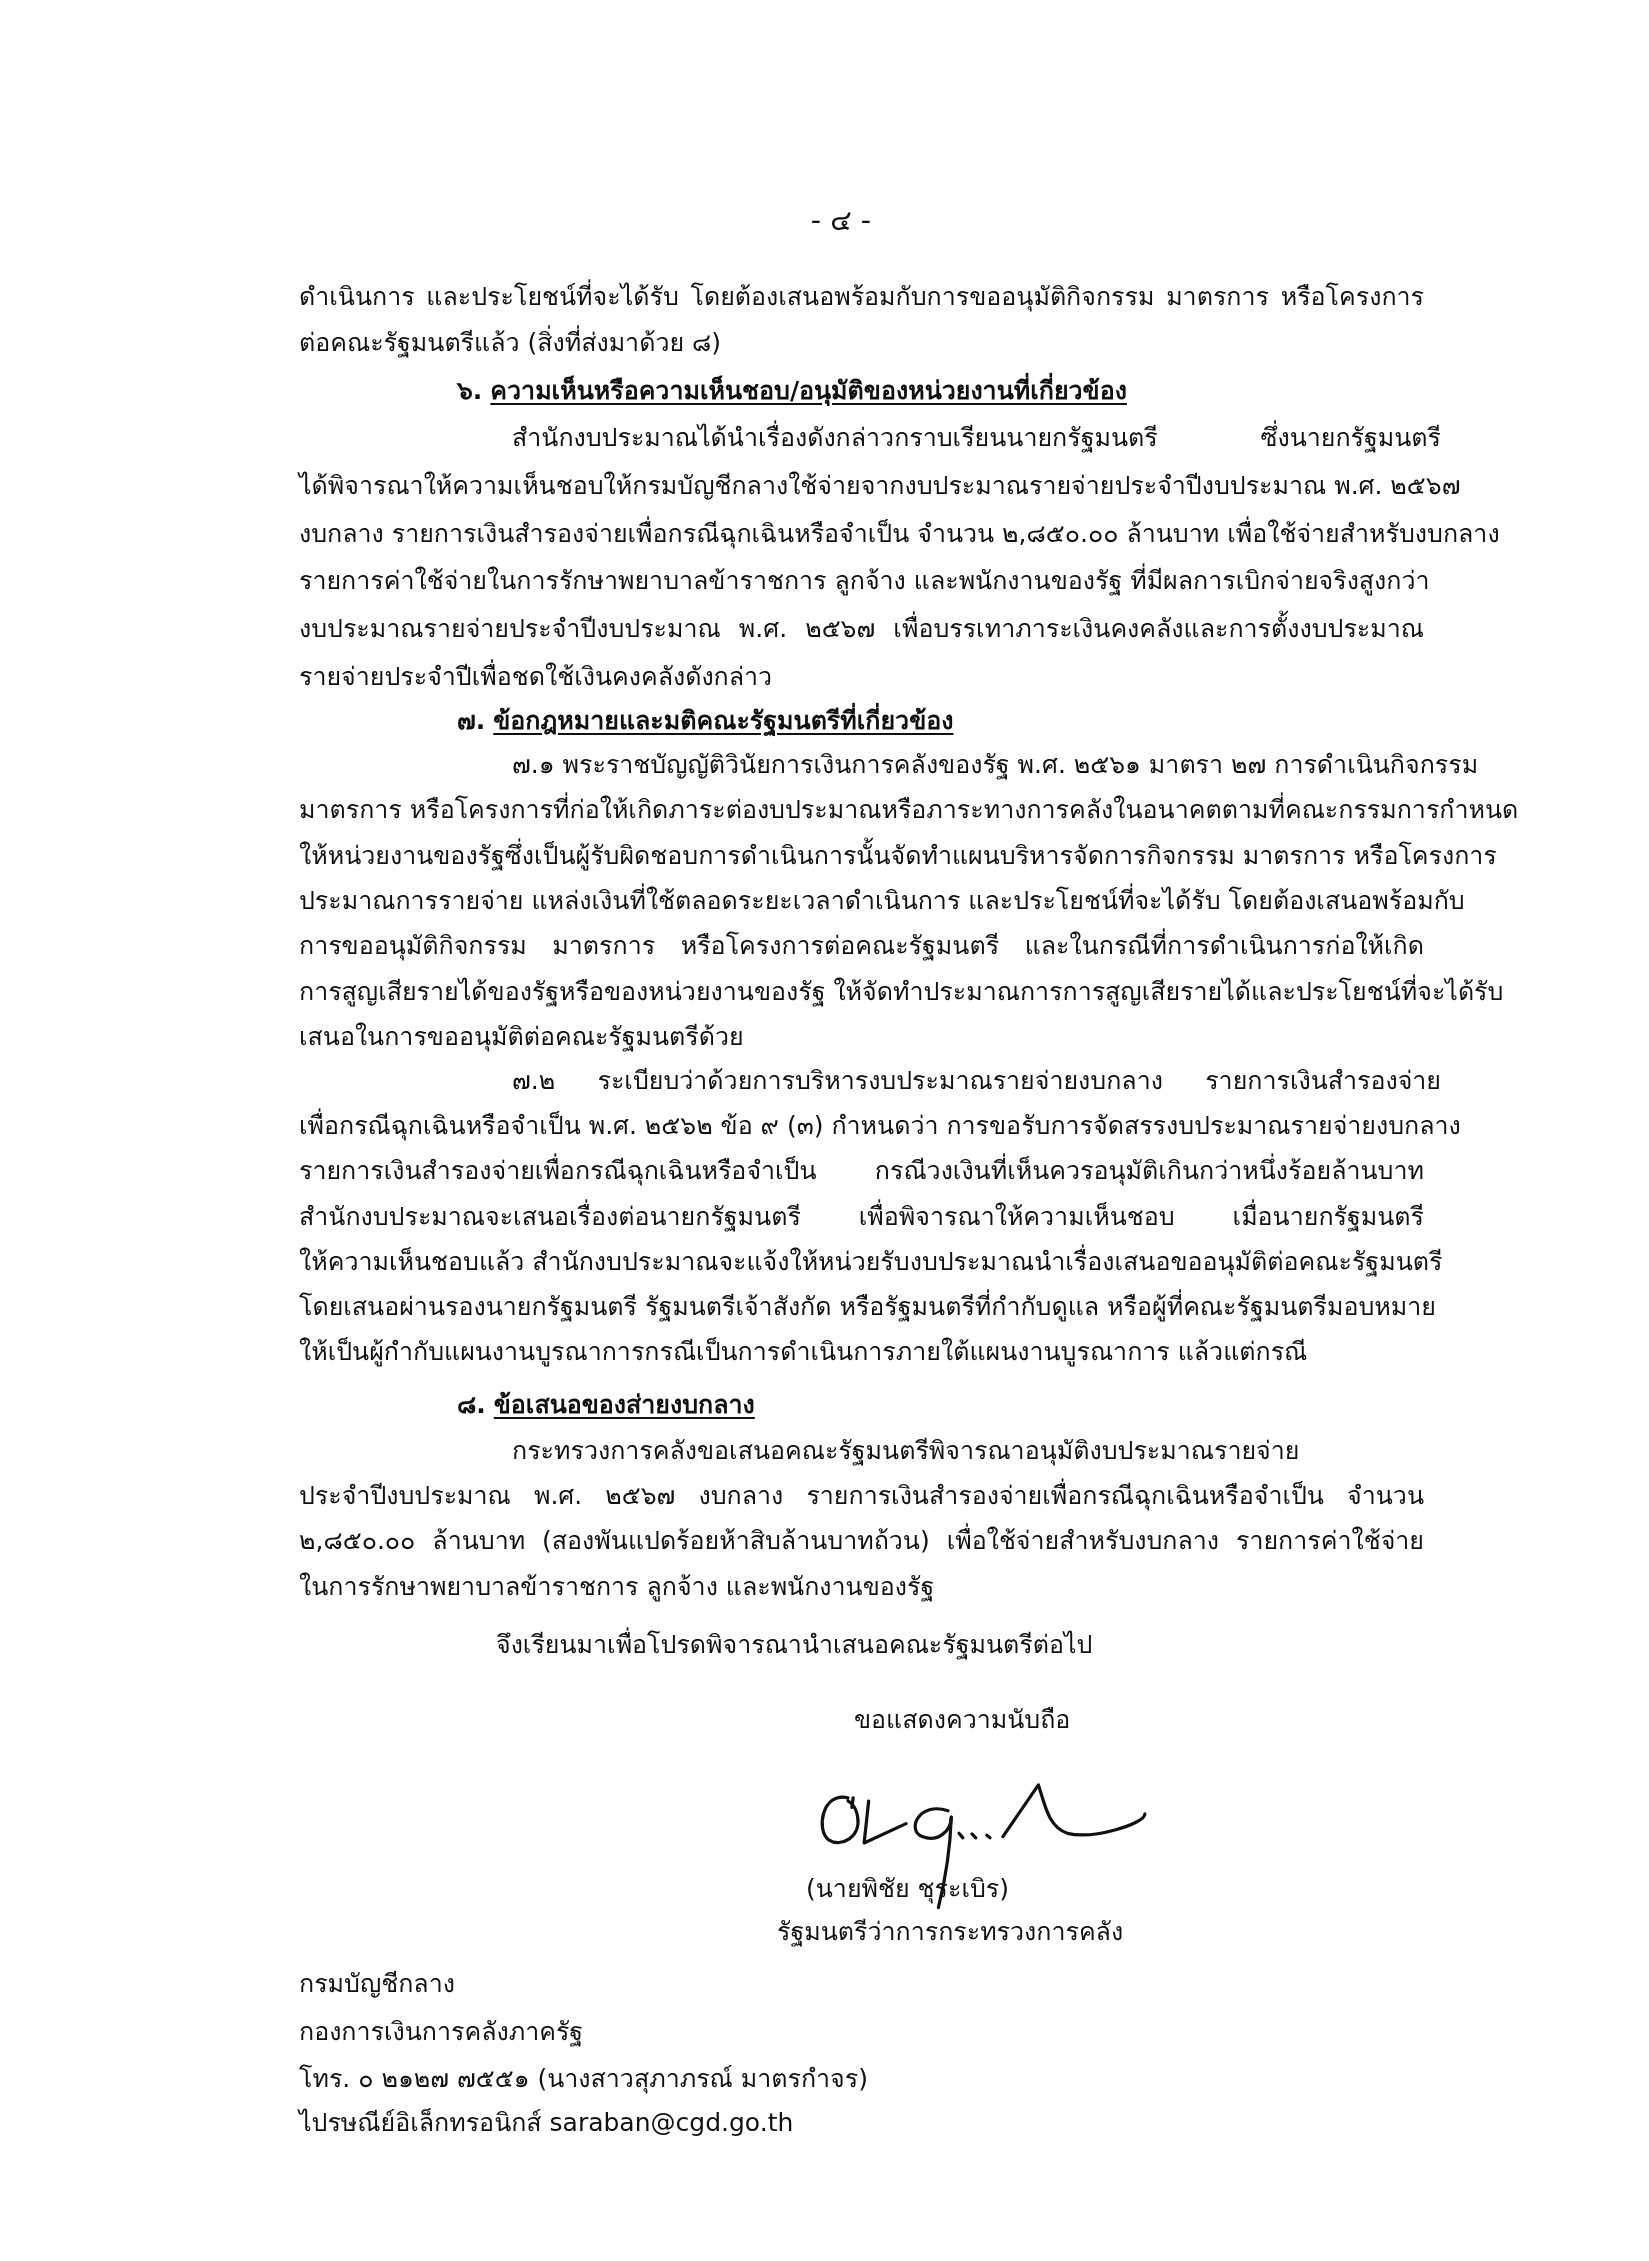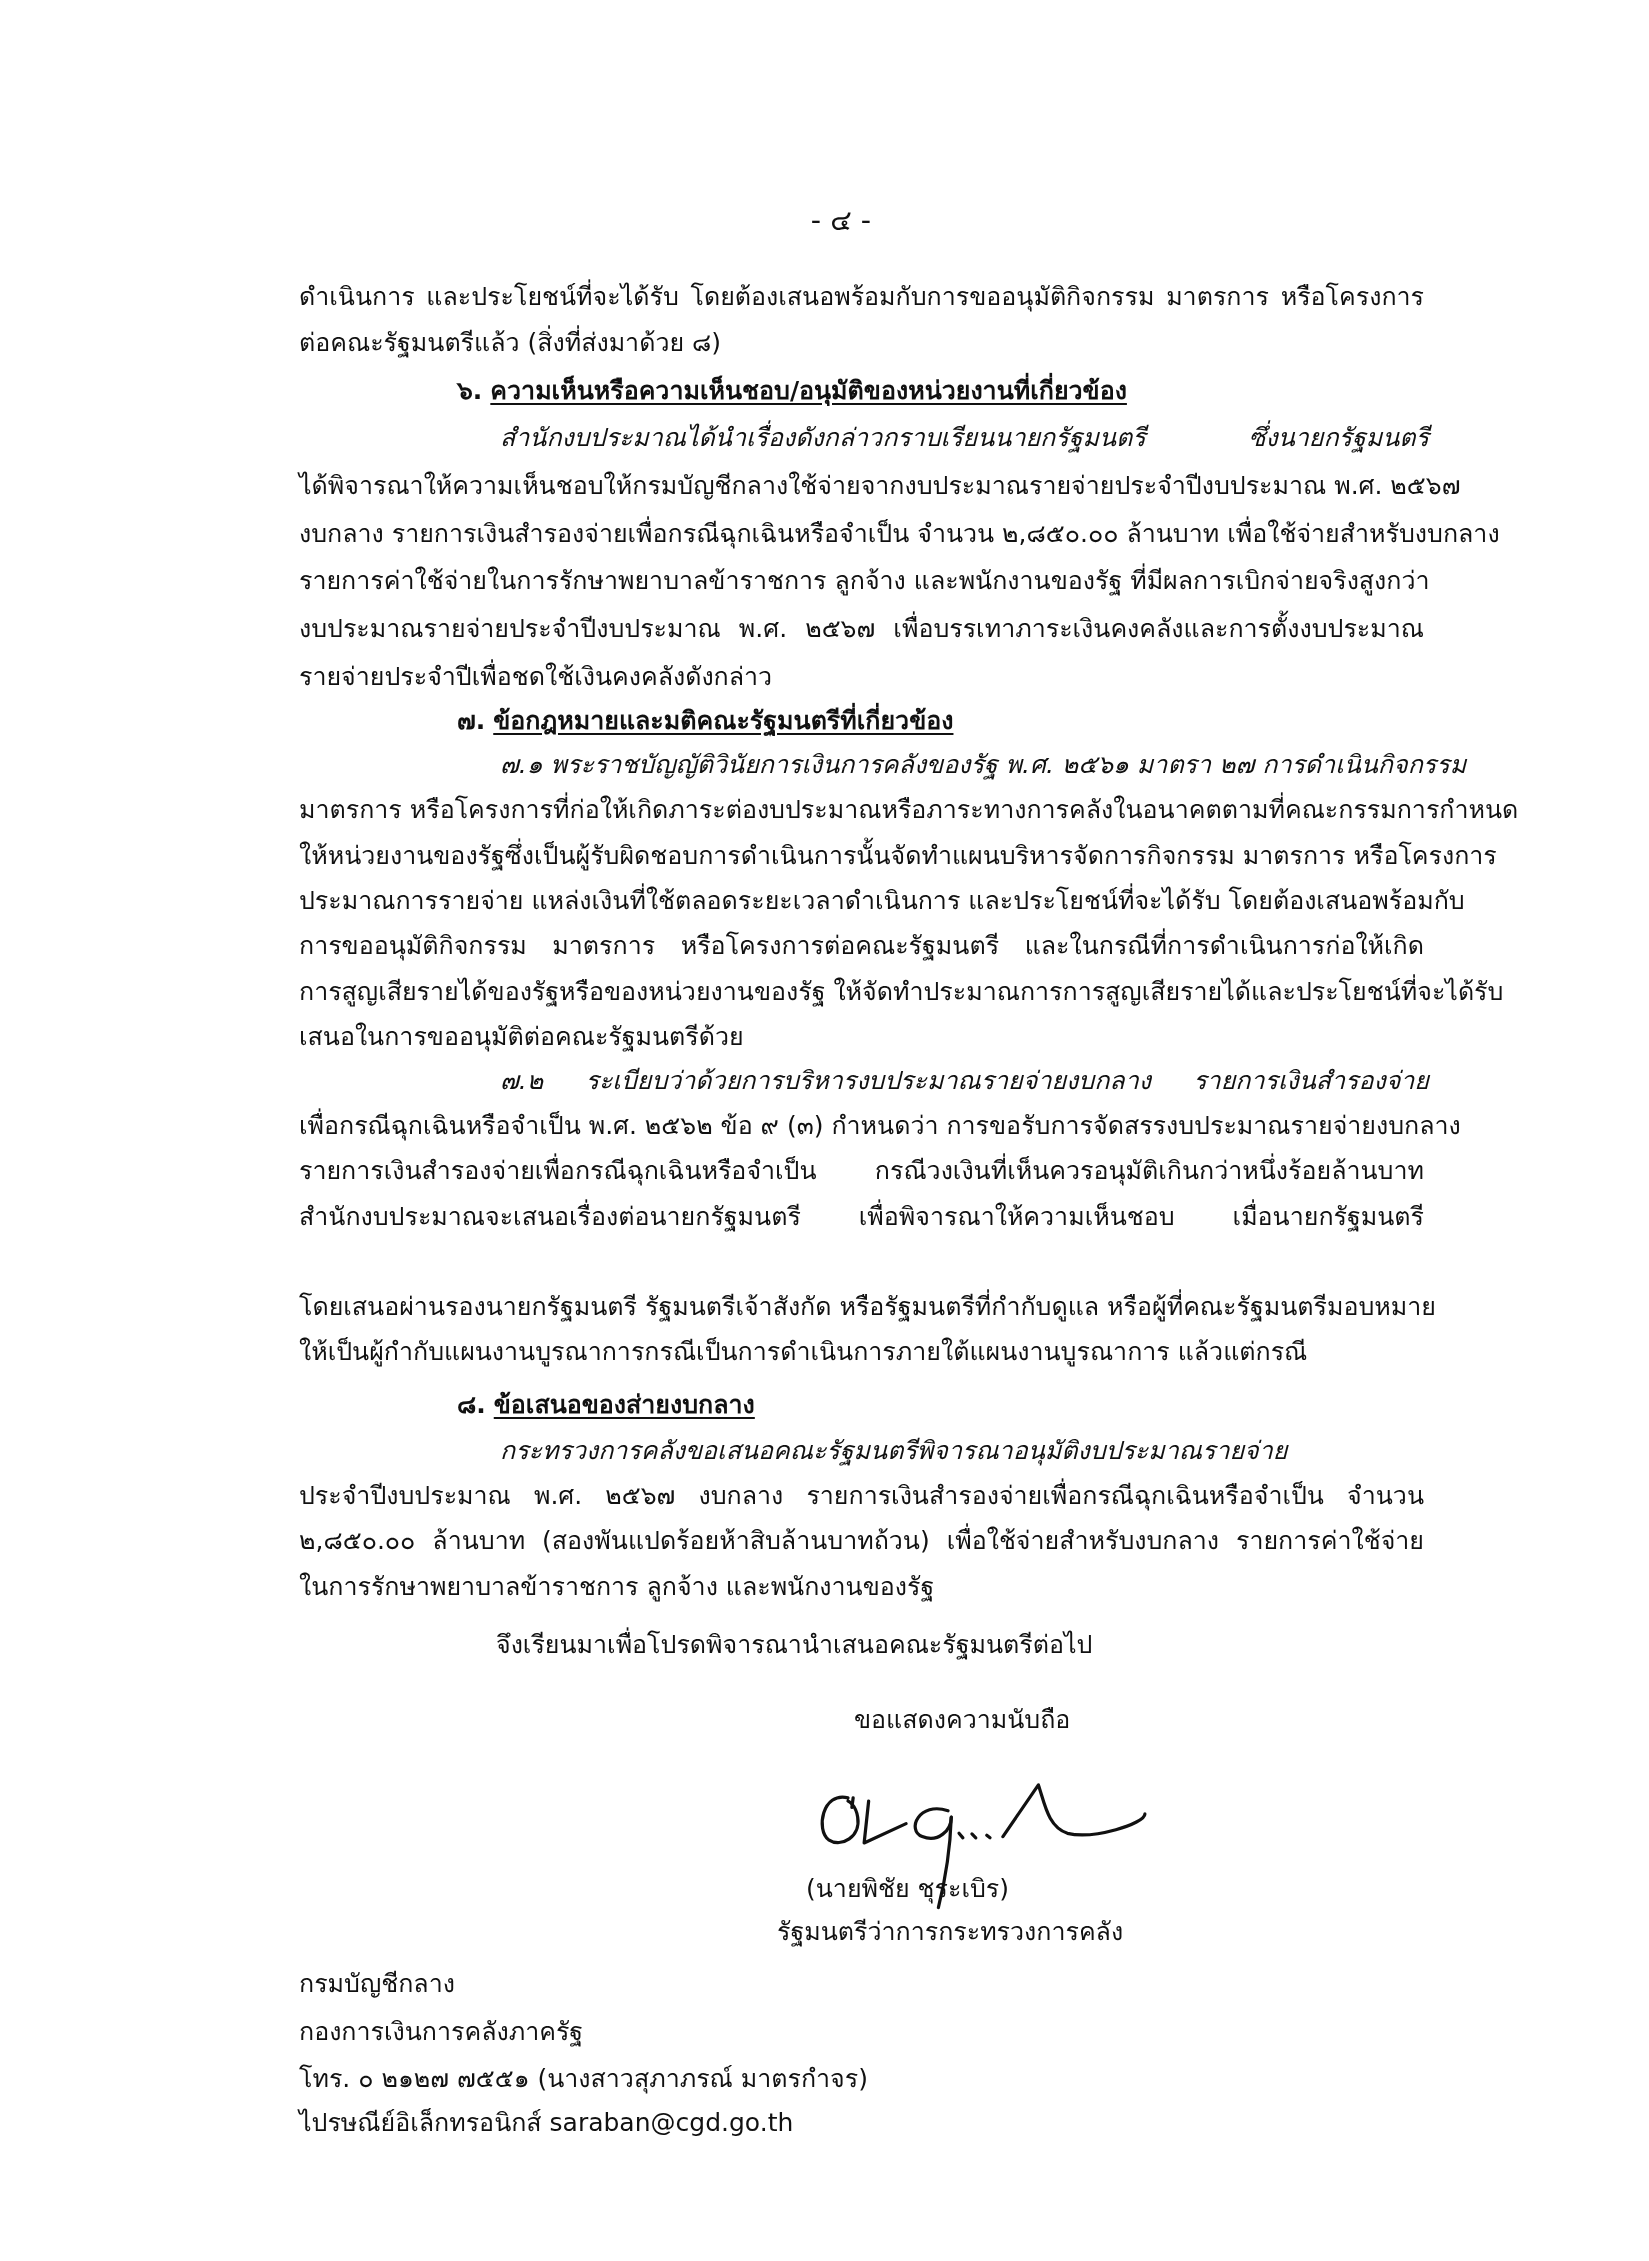"สำนักงบประมาณได้นำเรื่องดังกล่าวกราบเรีย" .ind { font-style: italic -> none; left: 500px -> 512px }
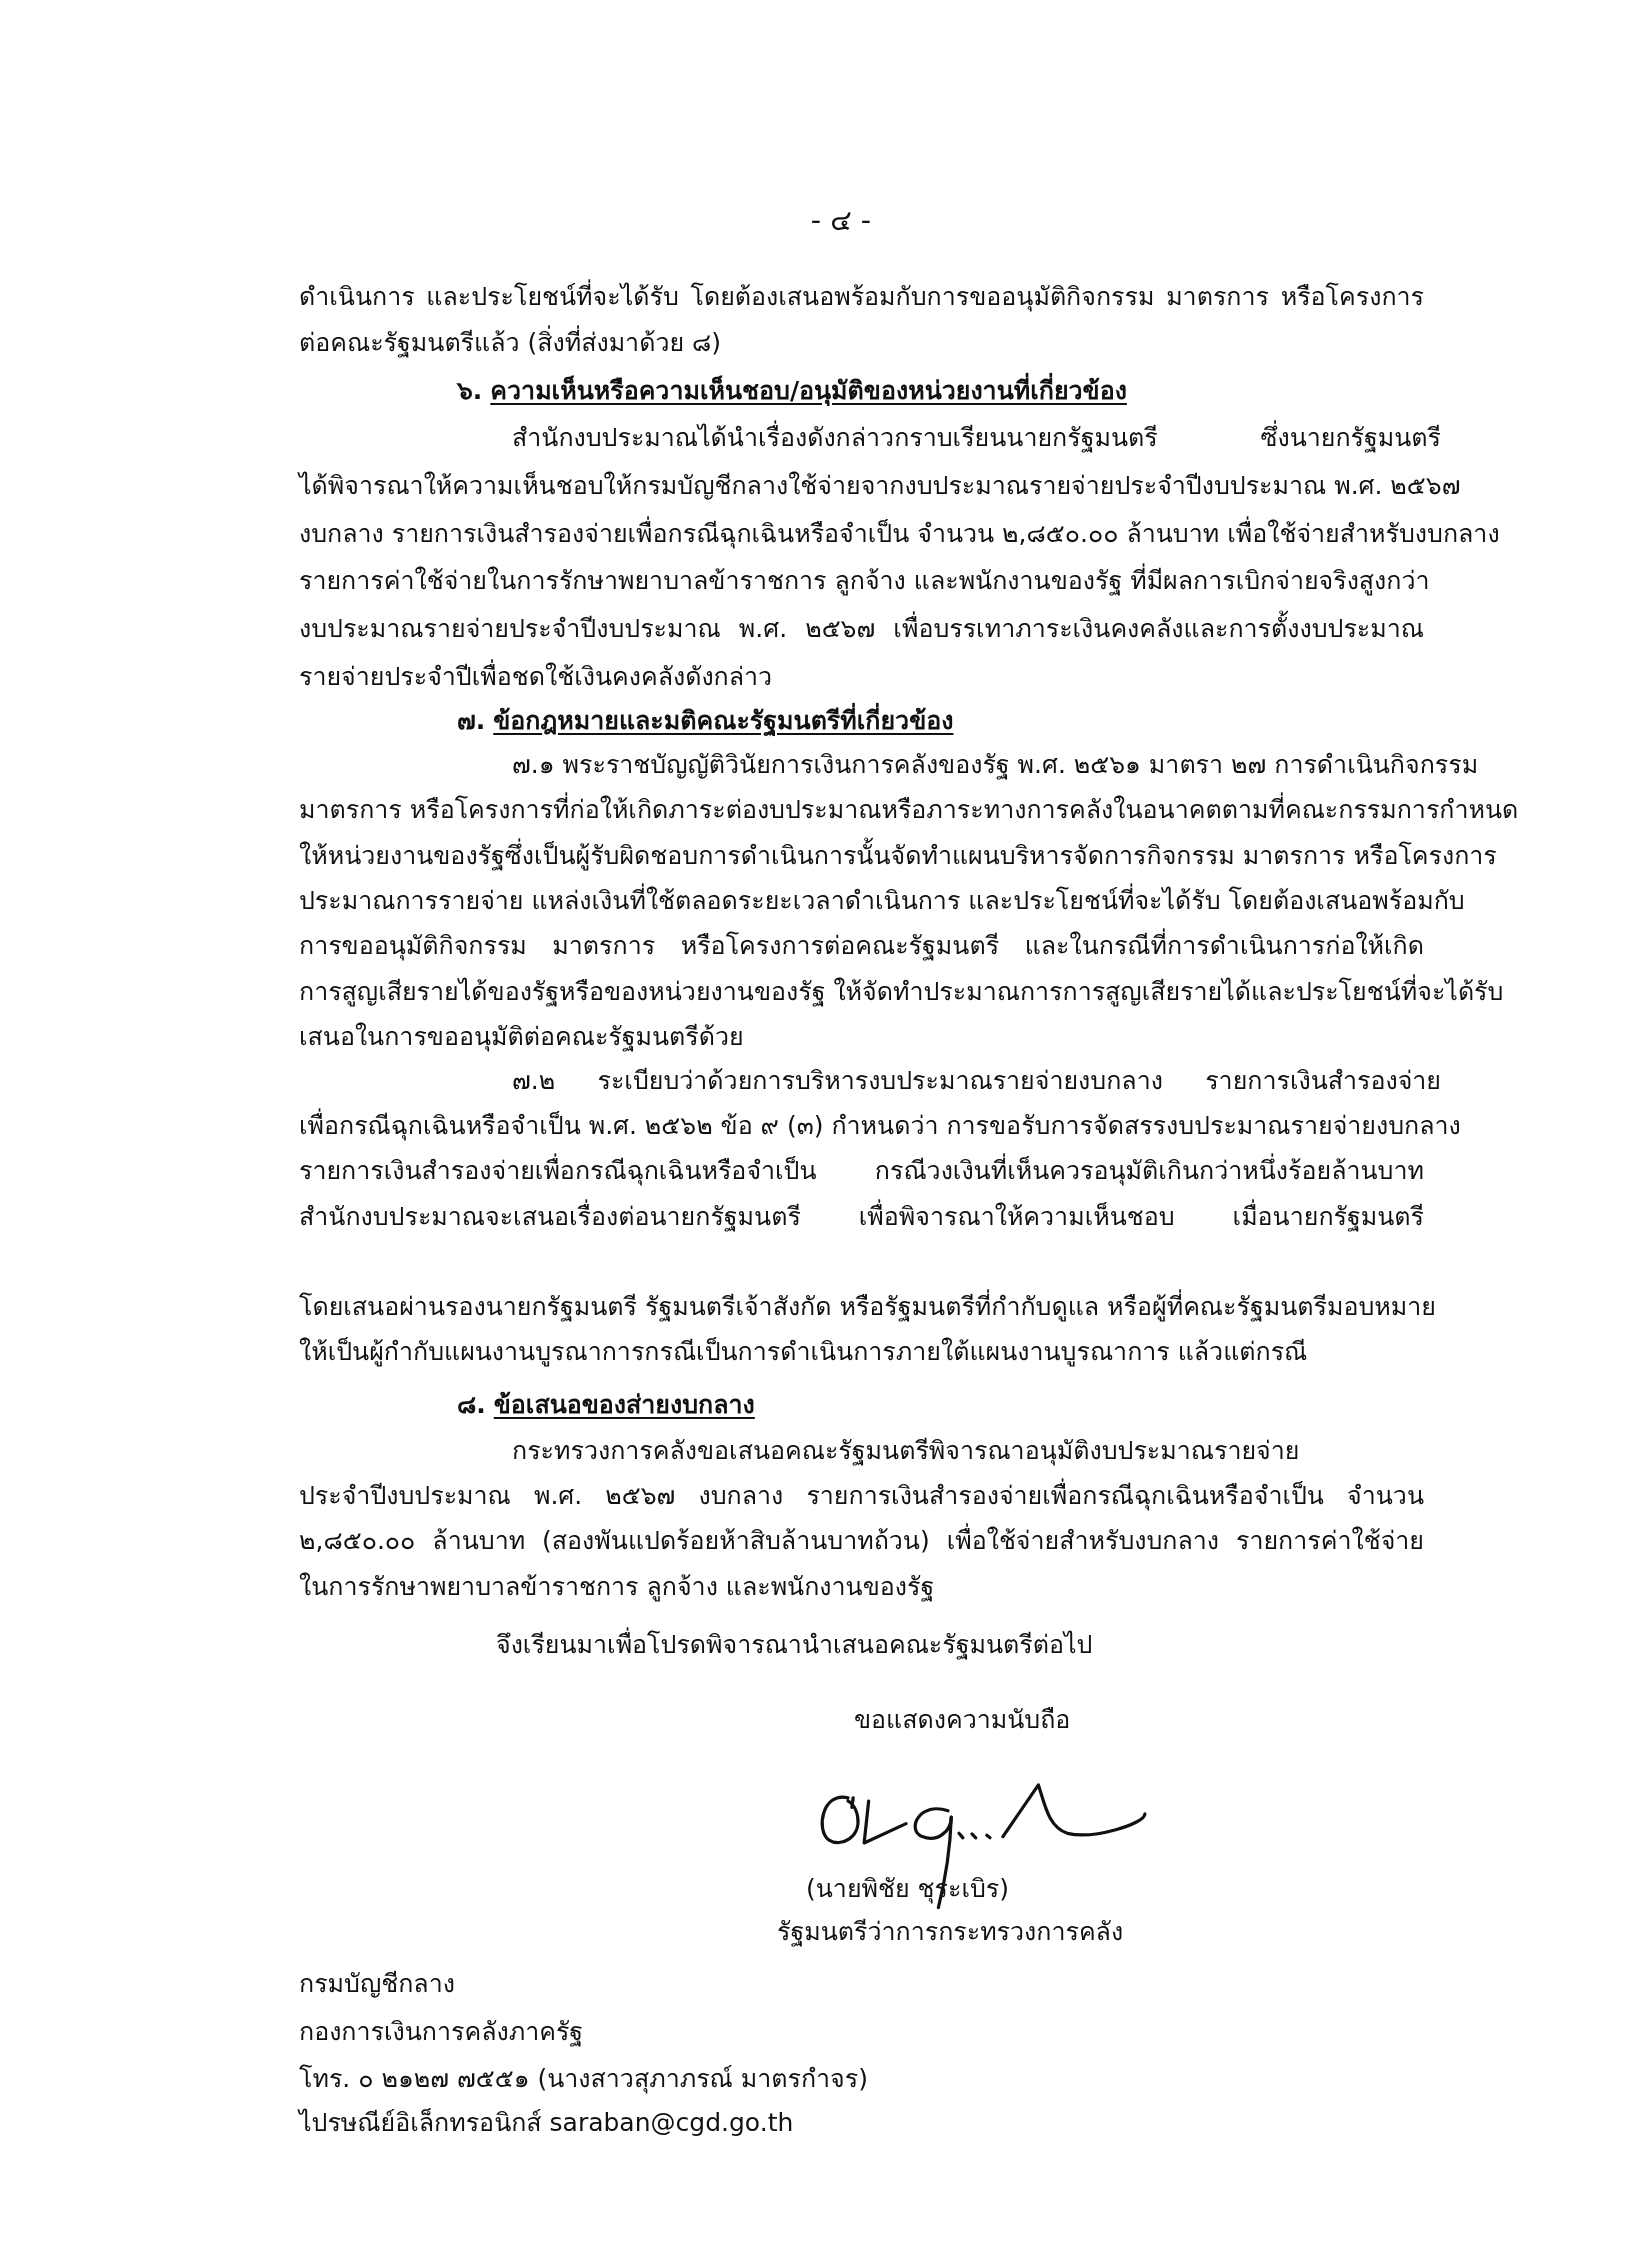"ให้ความเห็นชอบแล้ว" div.ln { html: none -> <div>ให้ความเห็นชอบแล้ว สำนักงบประมาณจะแจ้งให้หน่วยรับงบประมาณนำเรื่องเสนอขออนุมัติต่อคณะรัฐมนตรี</div> }
